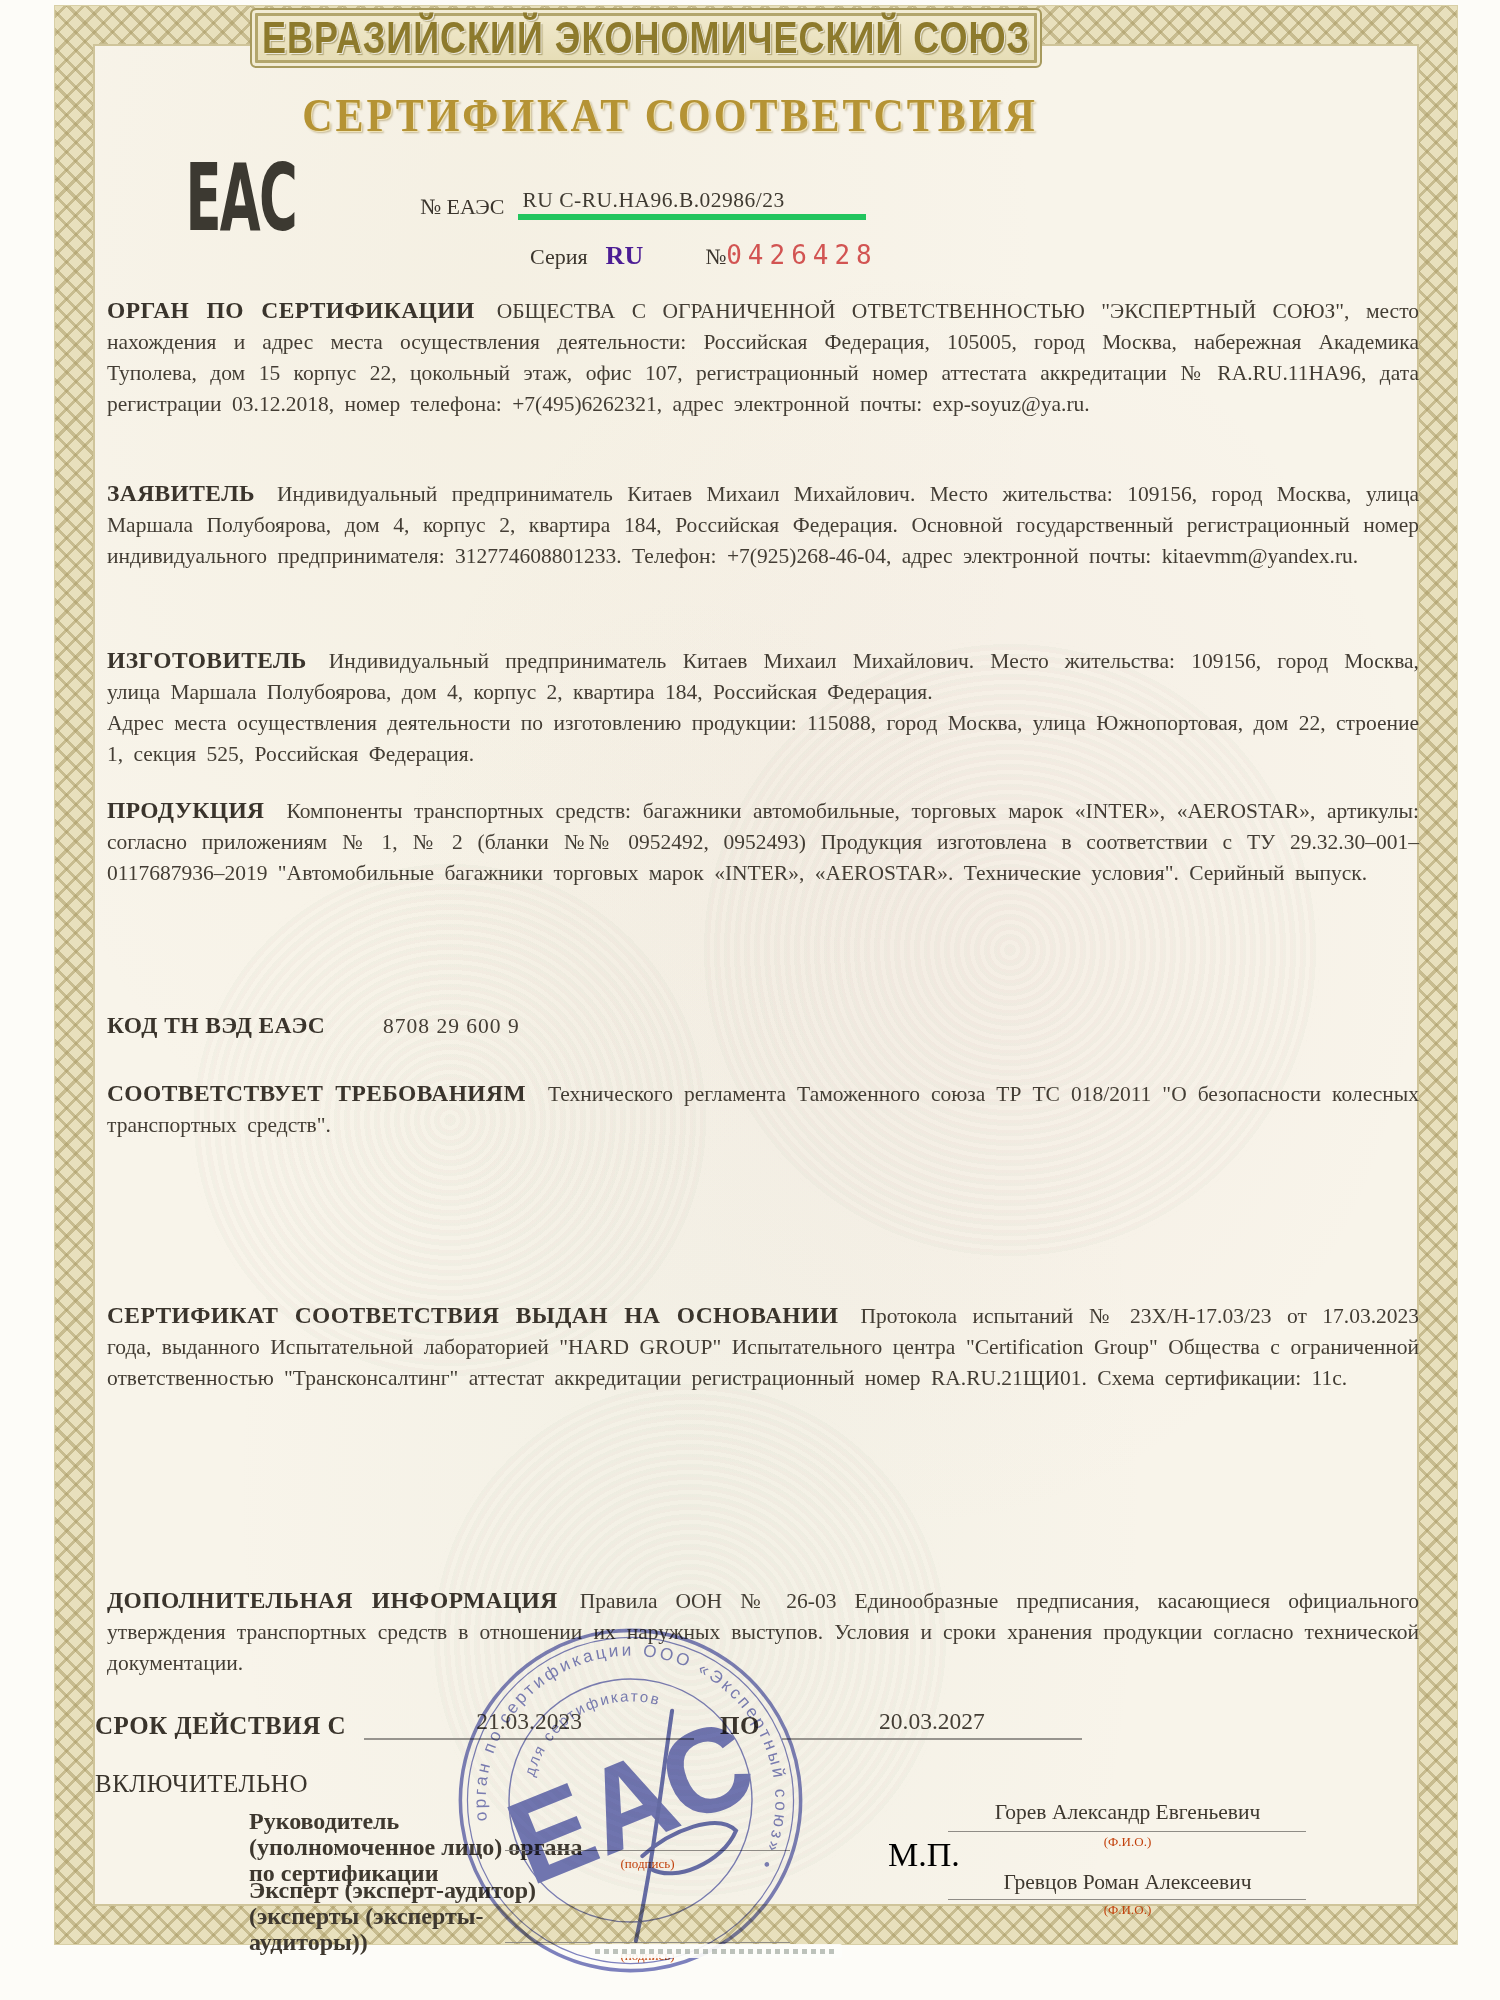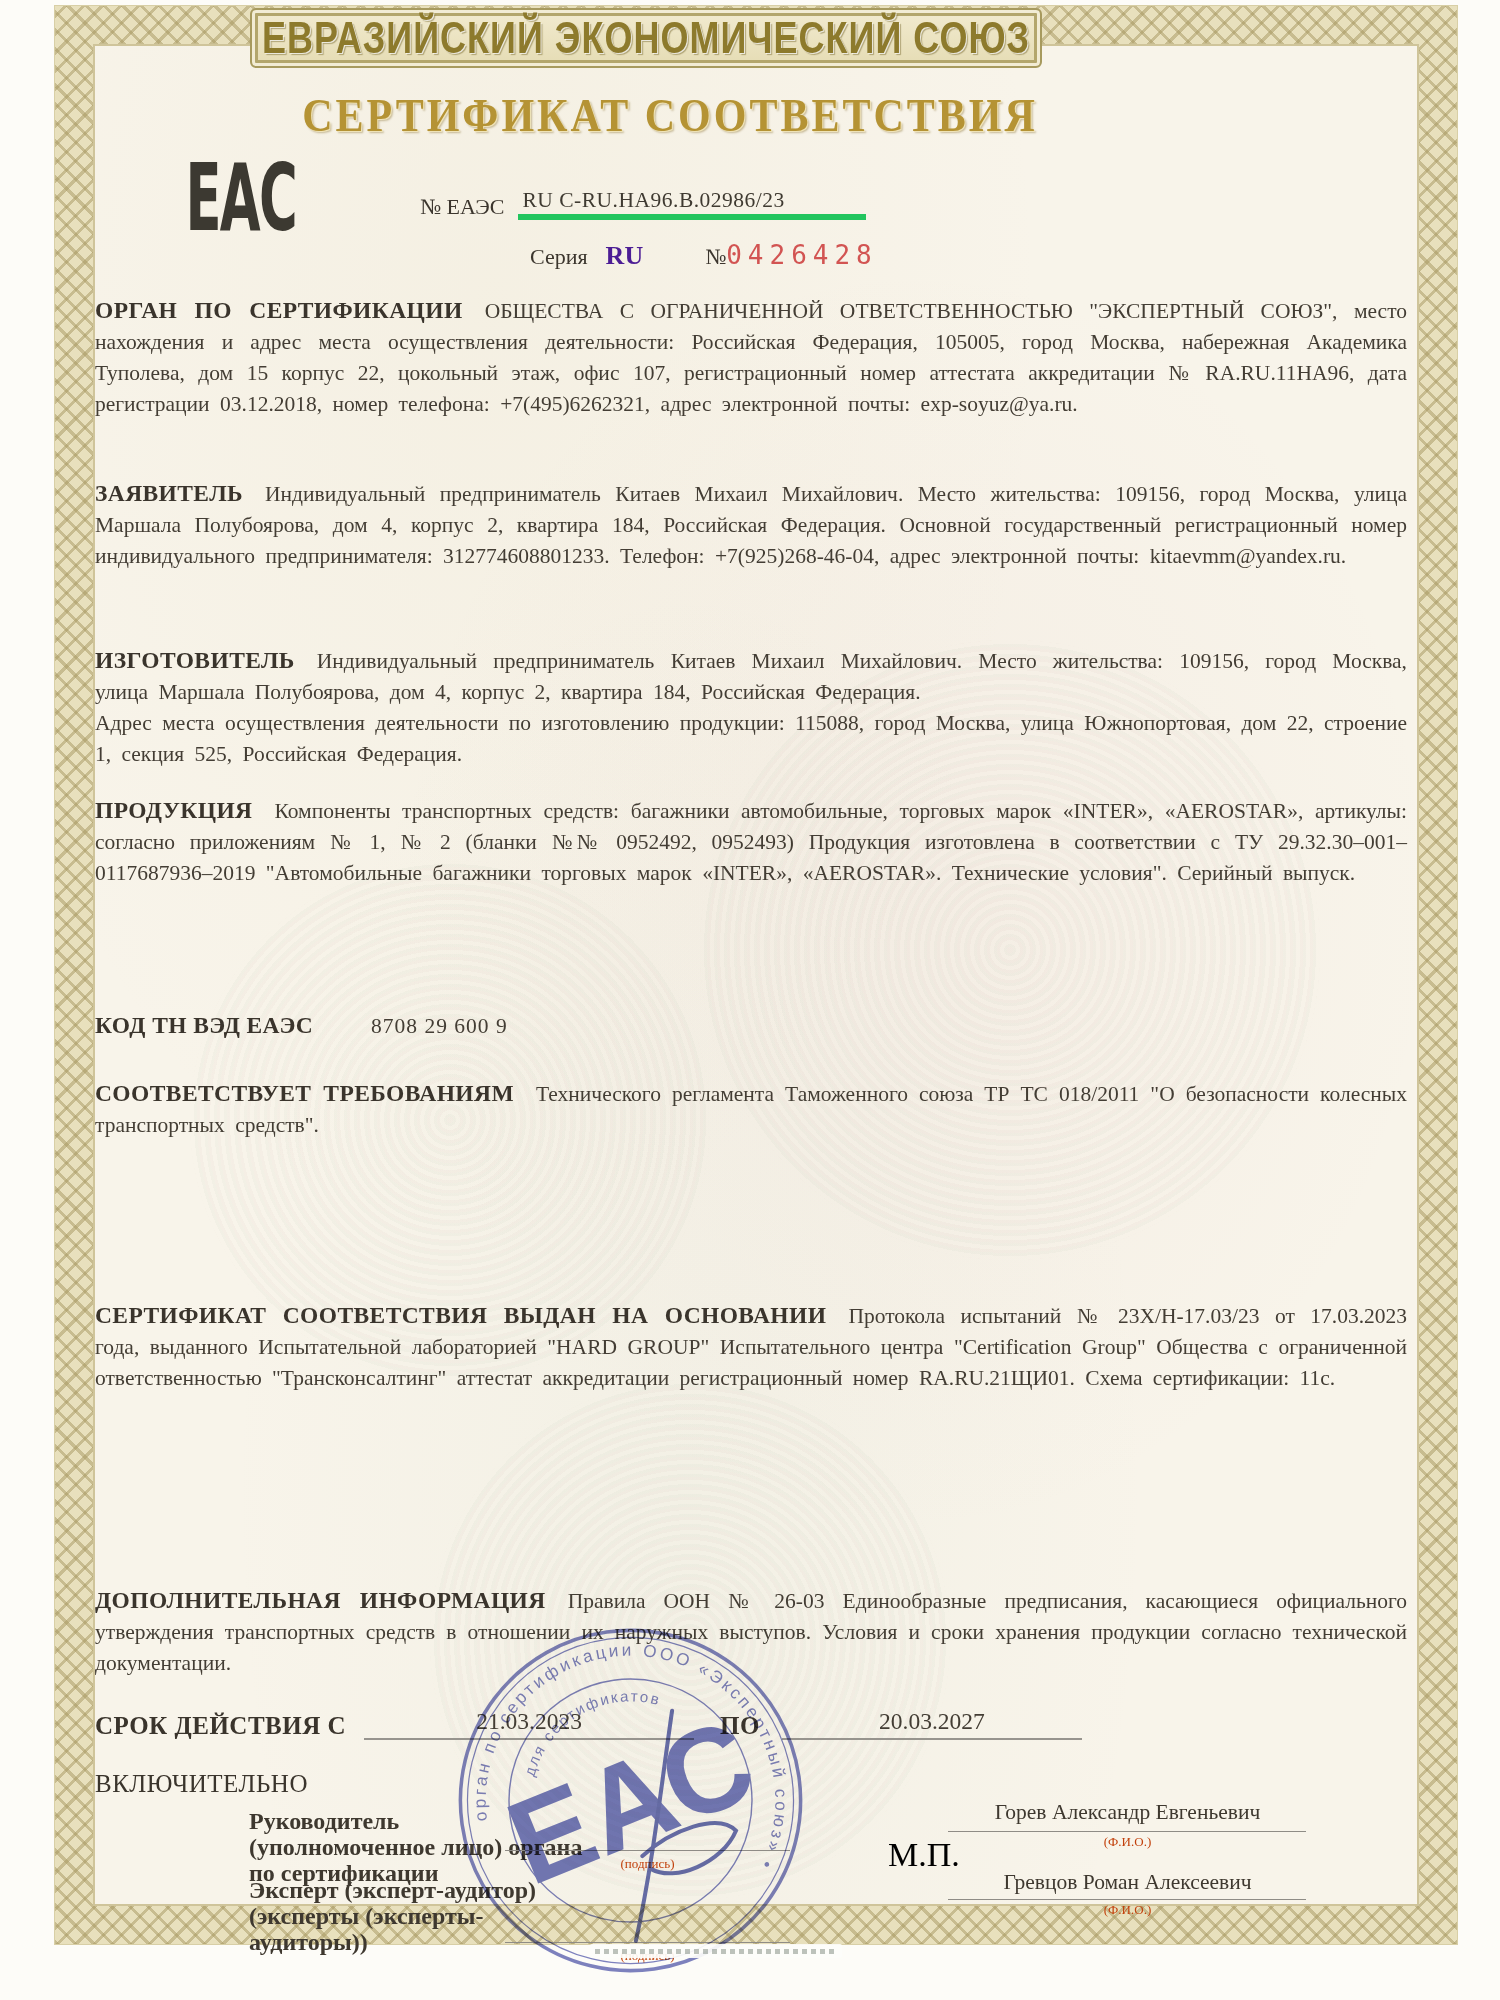"ОРГАН ПО СЕРТИФИКАЦИИ ОБЩЕСТВА С" .sec { padding-left: none -> 12px }
